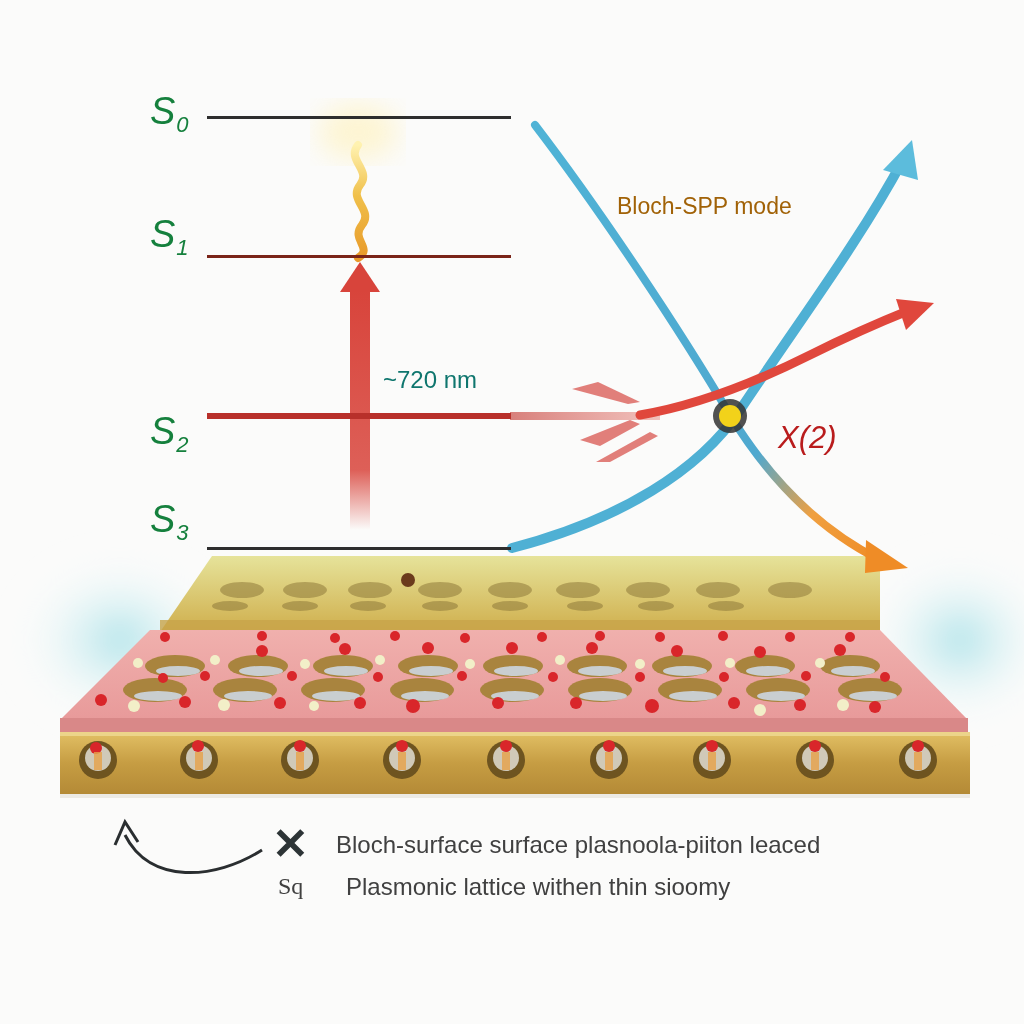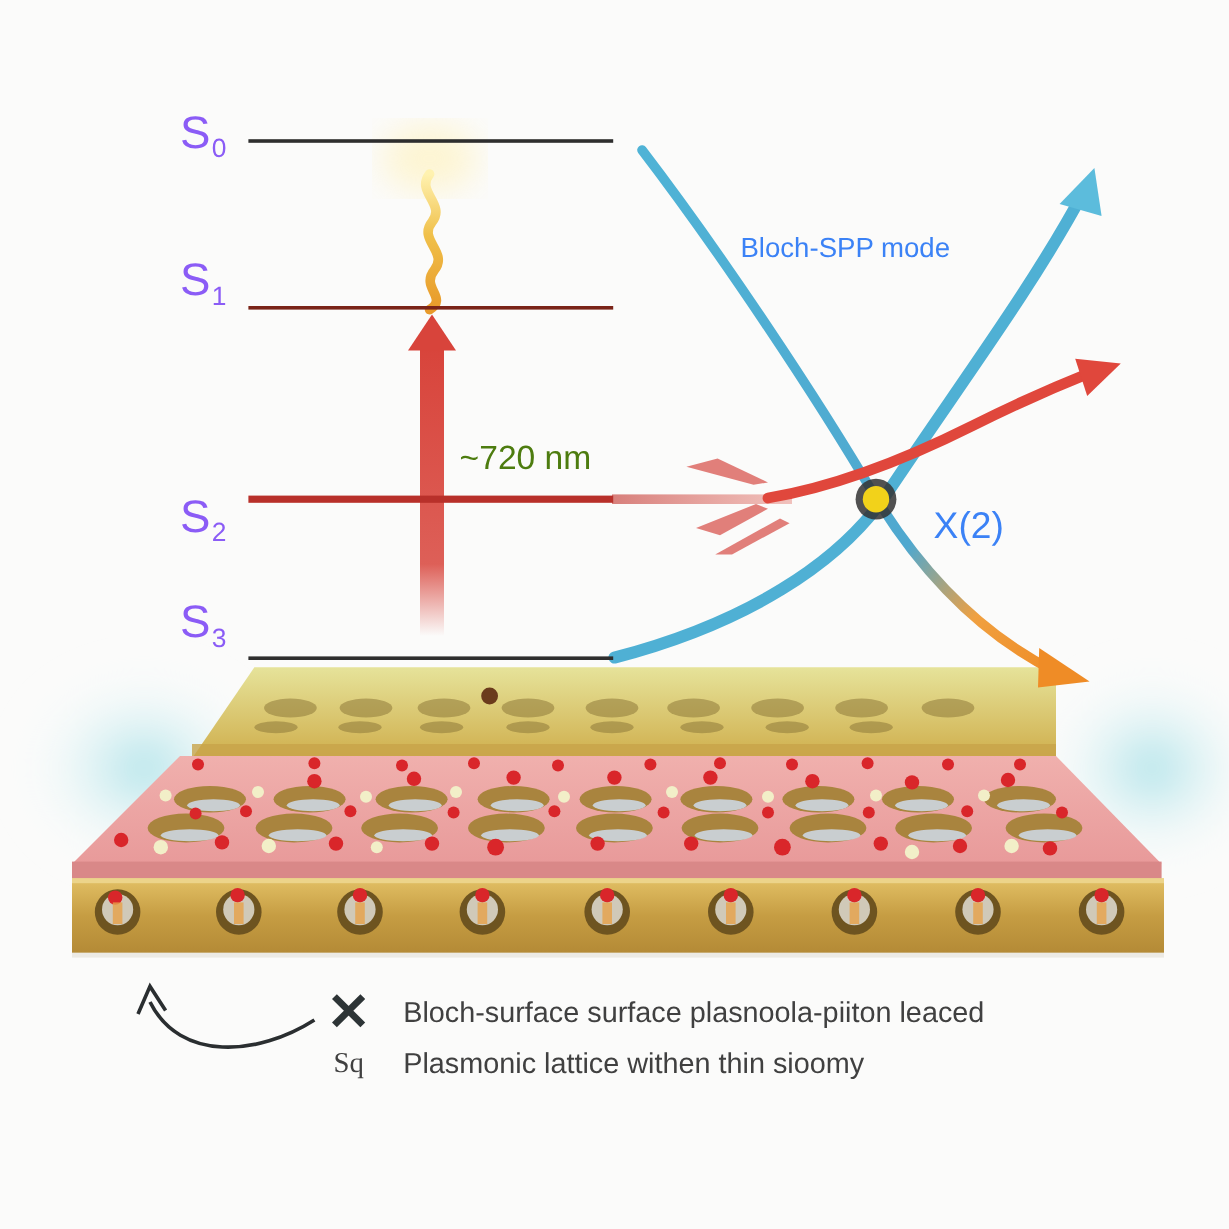"S0" .level-label { color: #8b5cf6 -> #15803d; font-style: none -> italic }
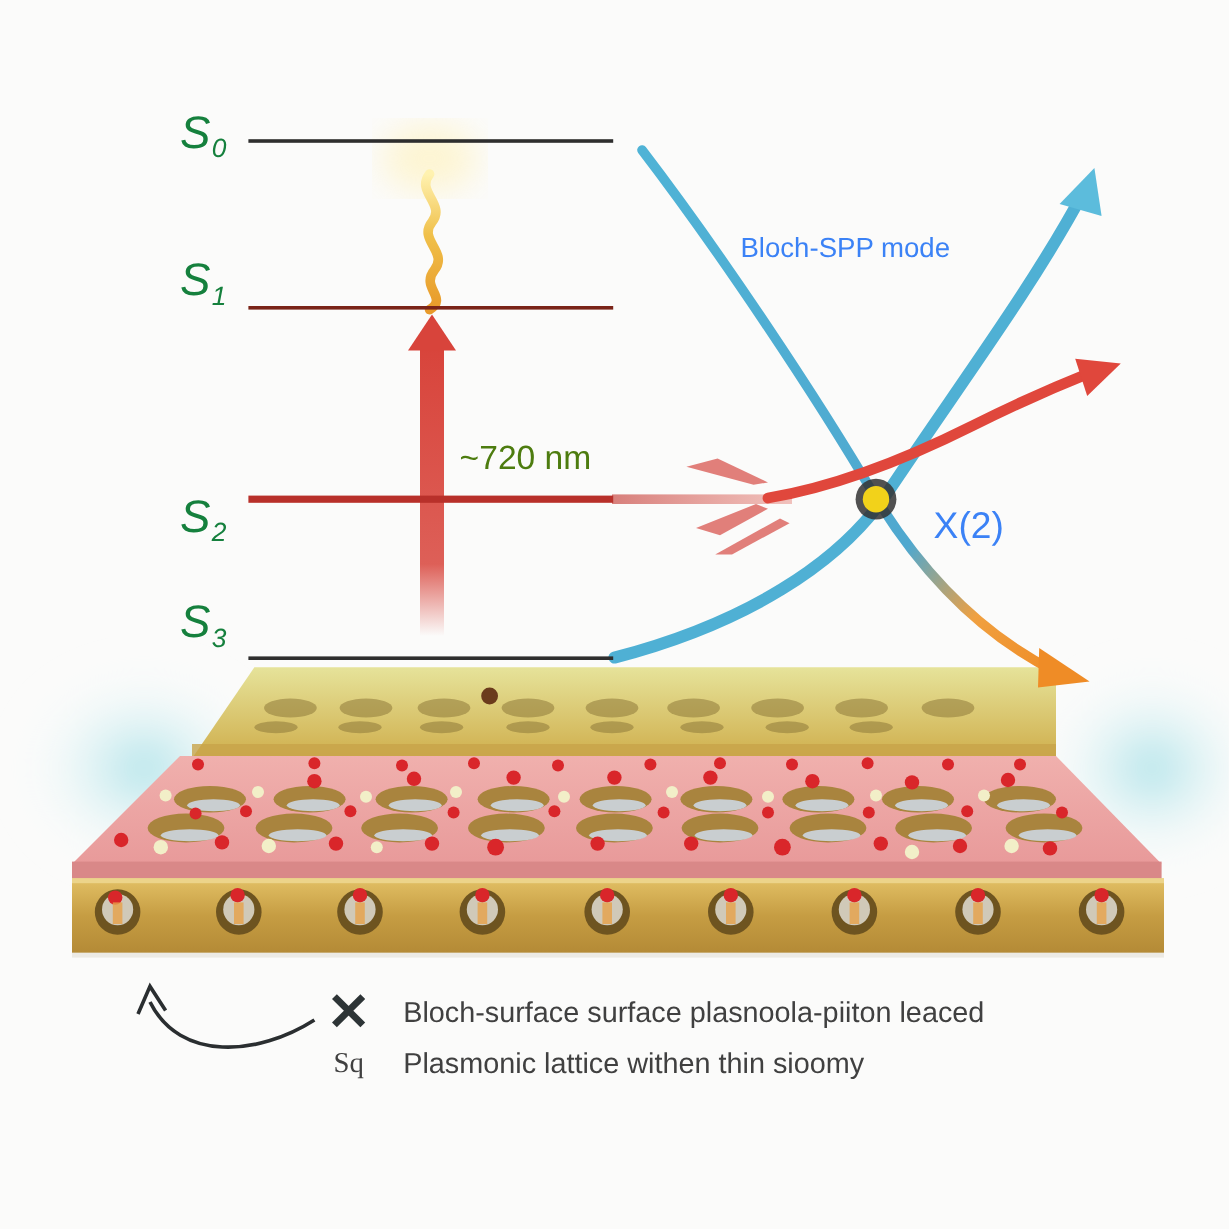"Bloch-SPP mode" div.abs { color: #3b82f6 -> #a16207 }
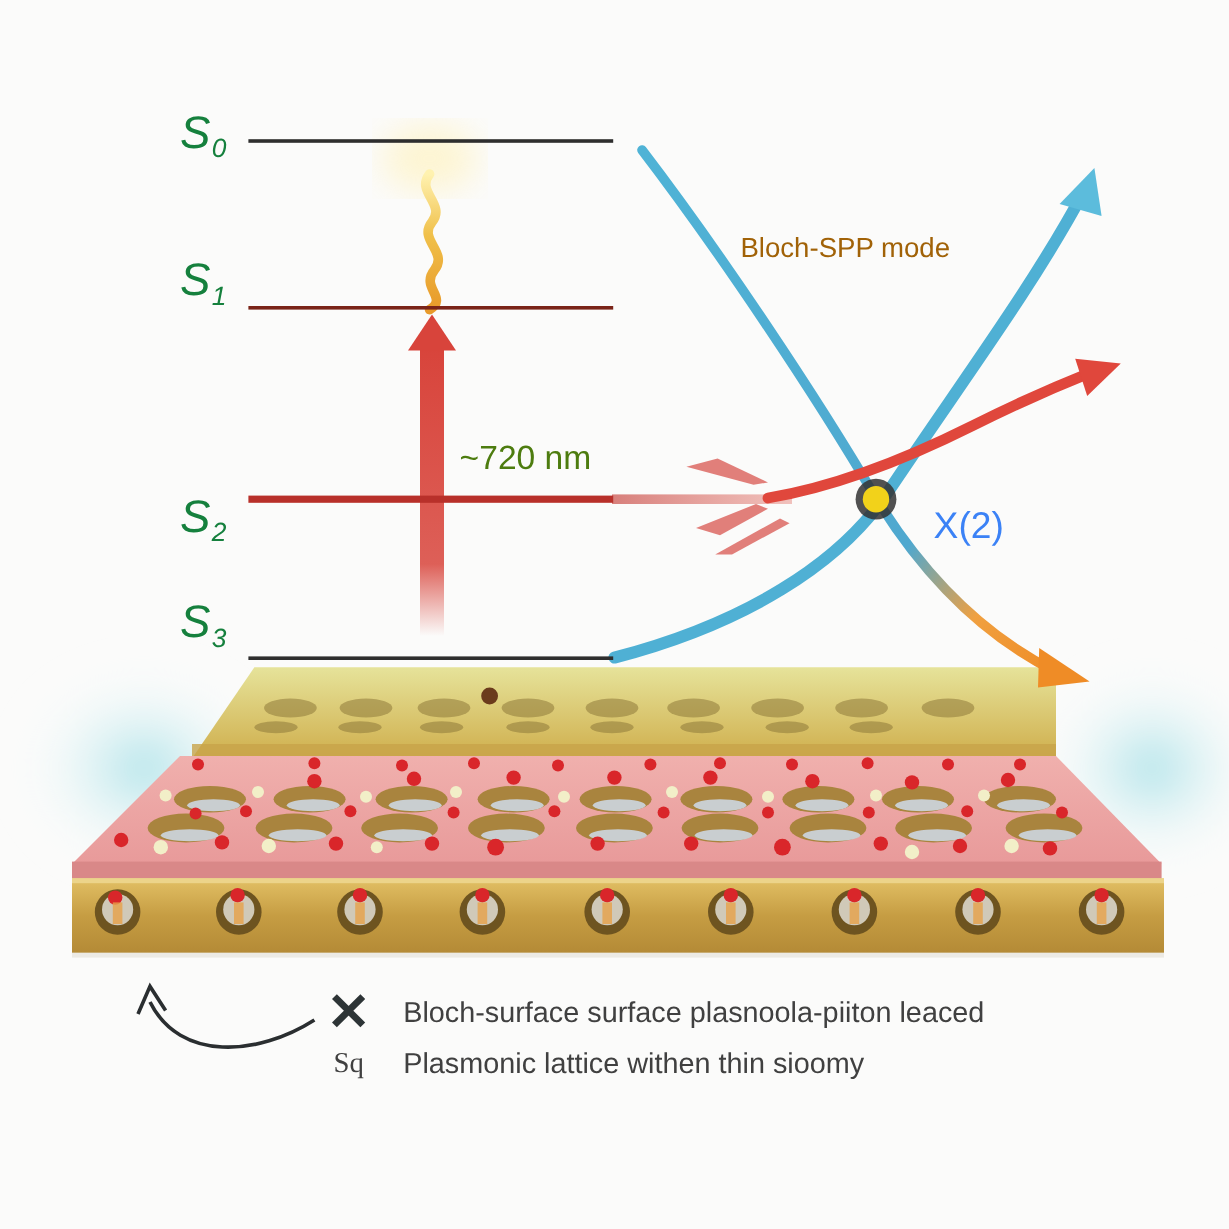"~720 nm" div.abs { color: #4d7c0f -> #0f766e; font-size: 28px -> 24px }
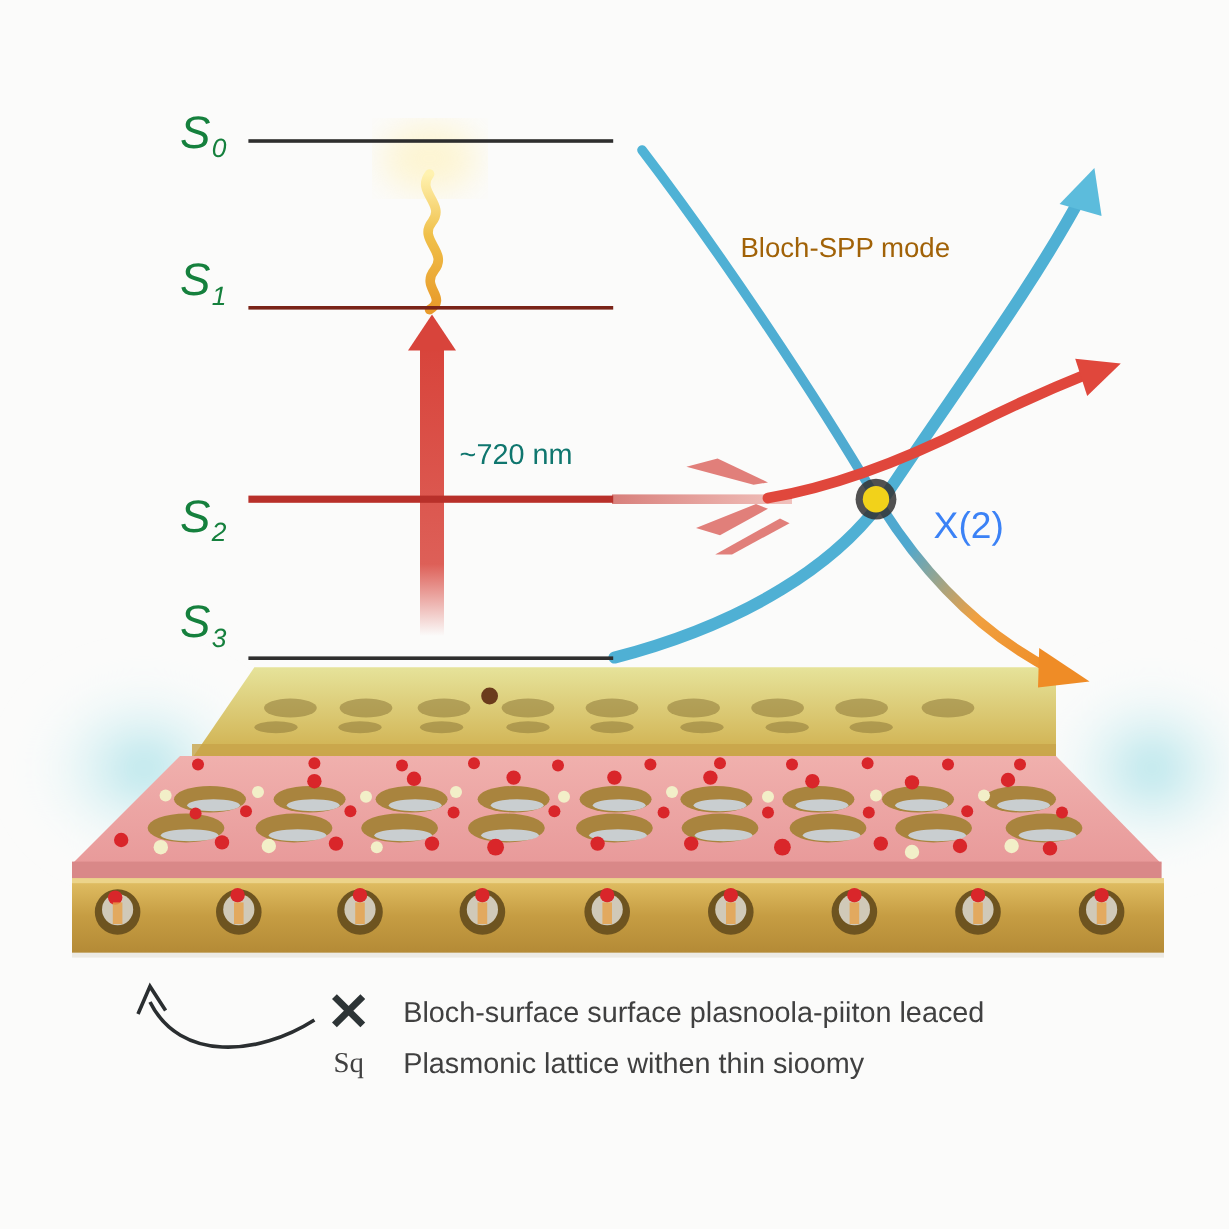"X(2)" div.abs { color: #3b82f6 -> #b91c1c; font-style: none -> italic }
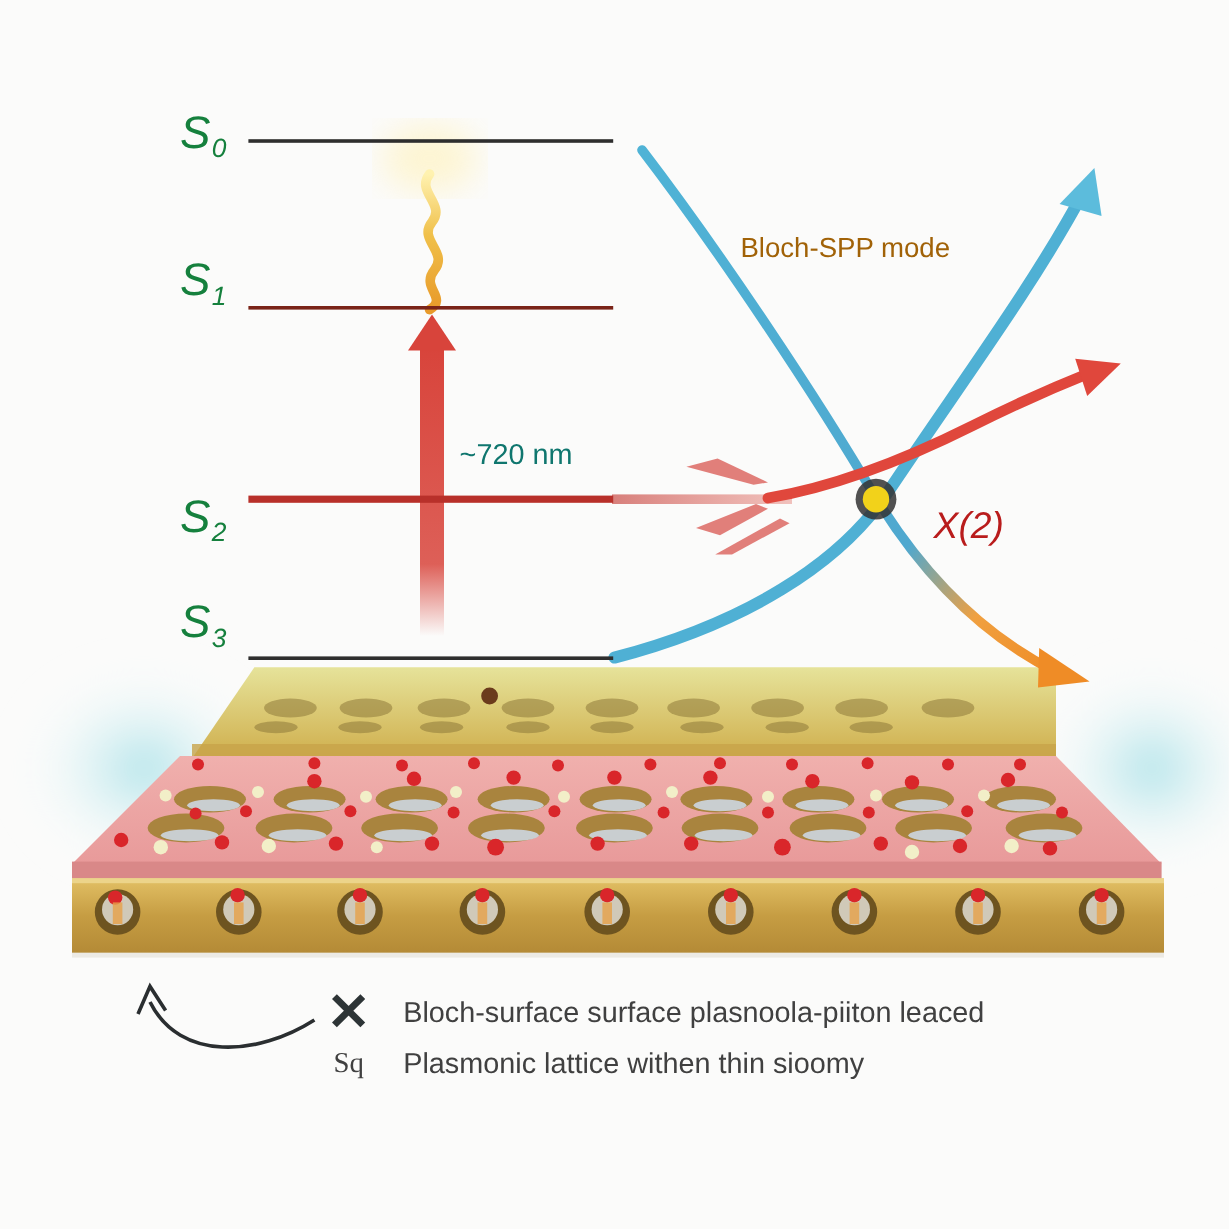"Plasmonic lattice withen thin sioomy" div.caption-line { left: 336px -> 346px }
